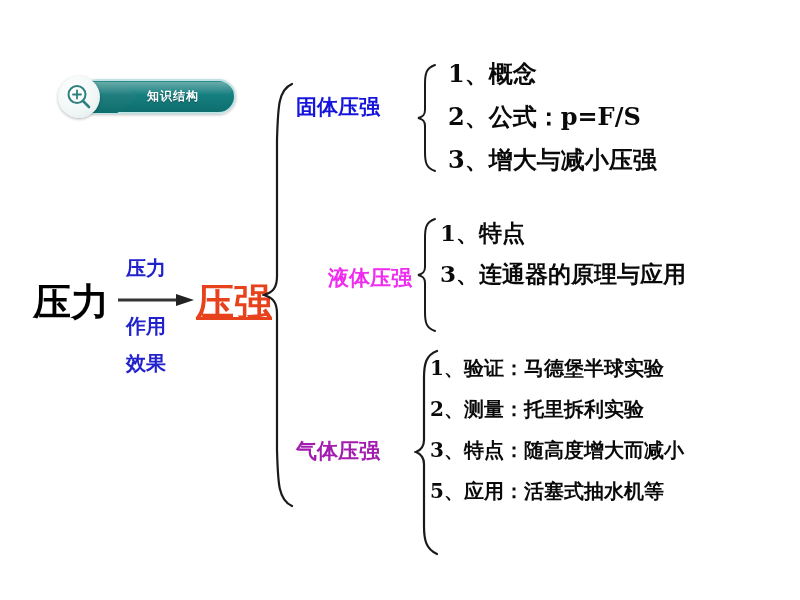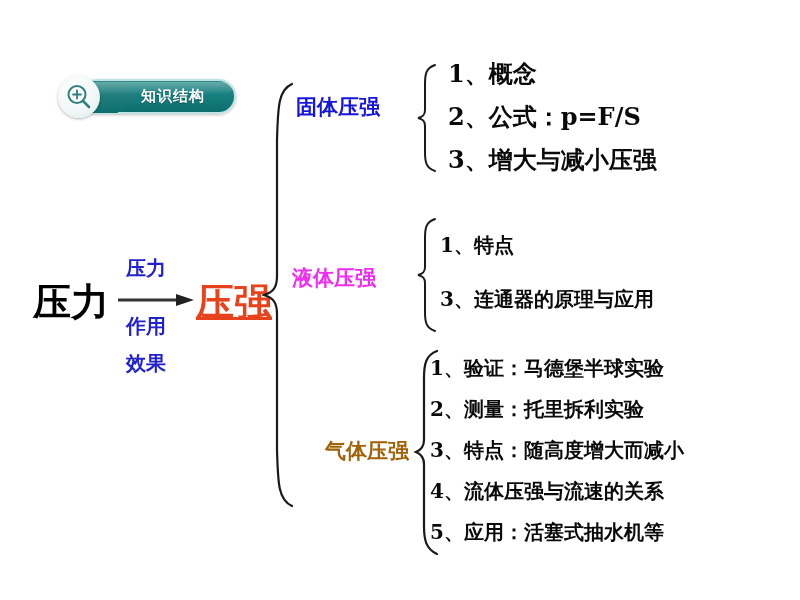"知识结构" #badge-label { font-size: 15px -> 12px }
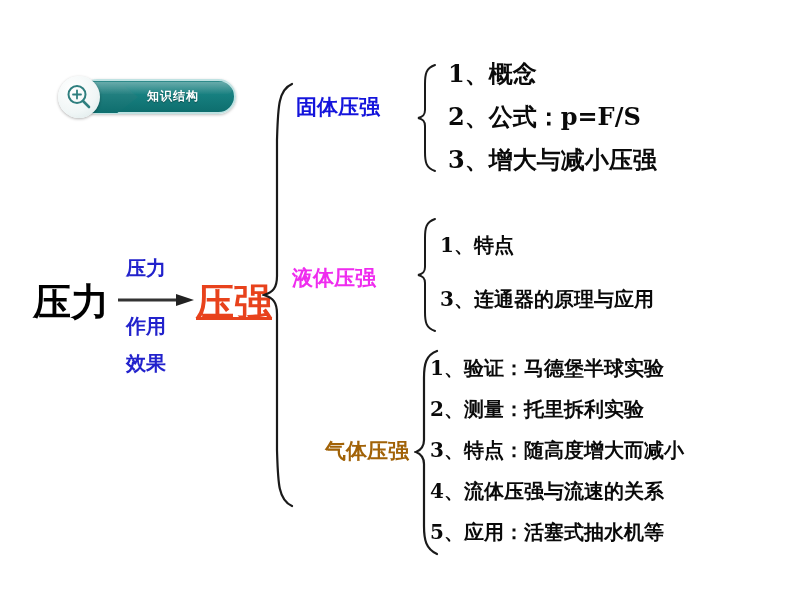"1、特点" #list-liquid .item { font-size: 20px -> 23px; margin-top: 13px -> none }
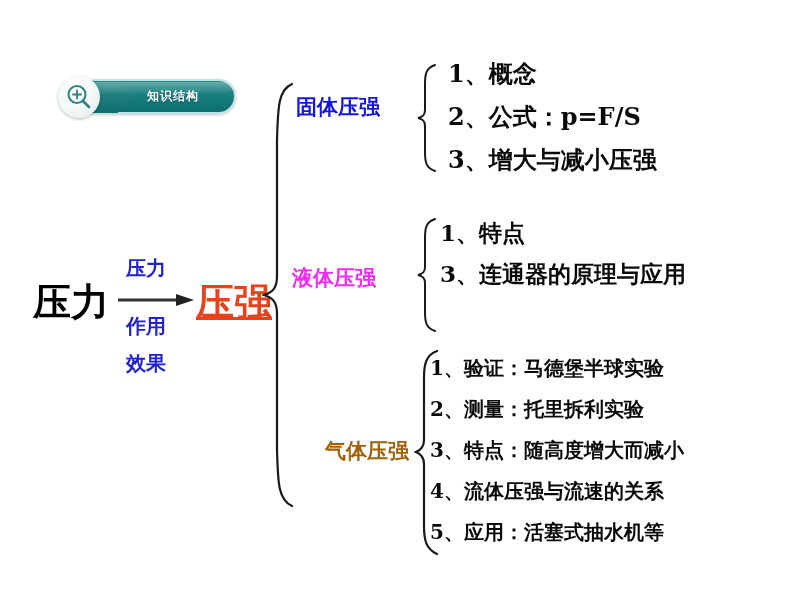"液体压强" div.category-label { margin-left: none -> 36px }
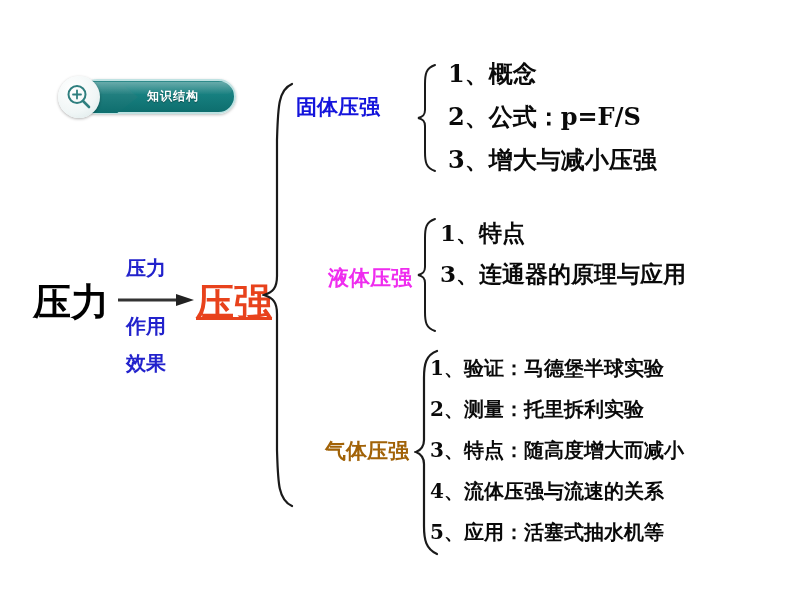"气体压强" div.category-label { color: #a16207 -> #a21caf; margin-left: 29px -> none }
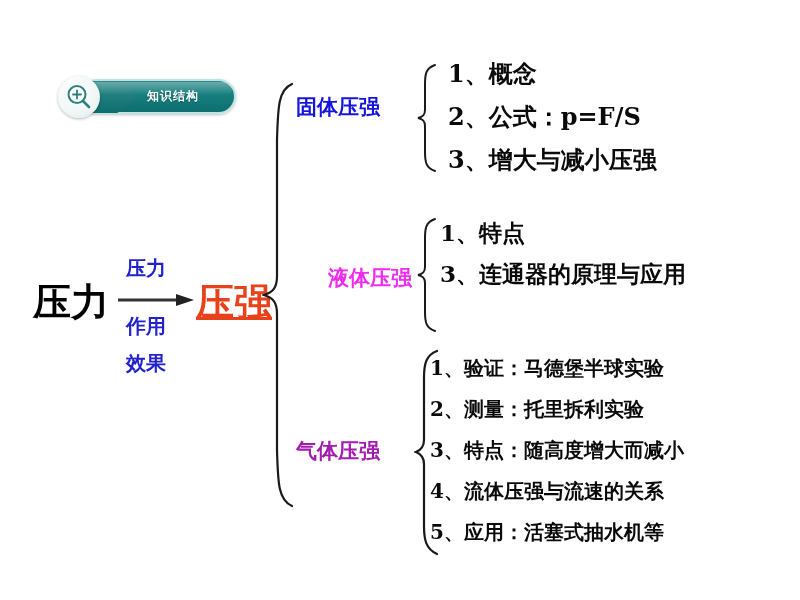"4、流体压强与流速的关系" div.item { html: <div>4、流体压强与流速的关系</div> -> none }
